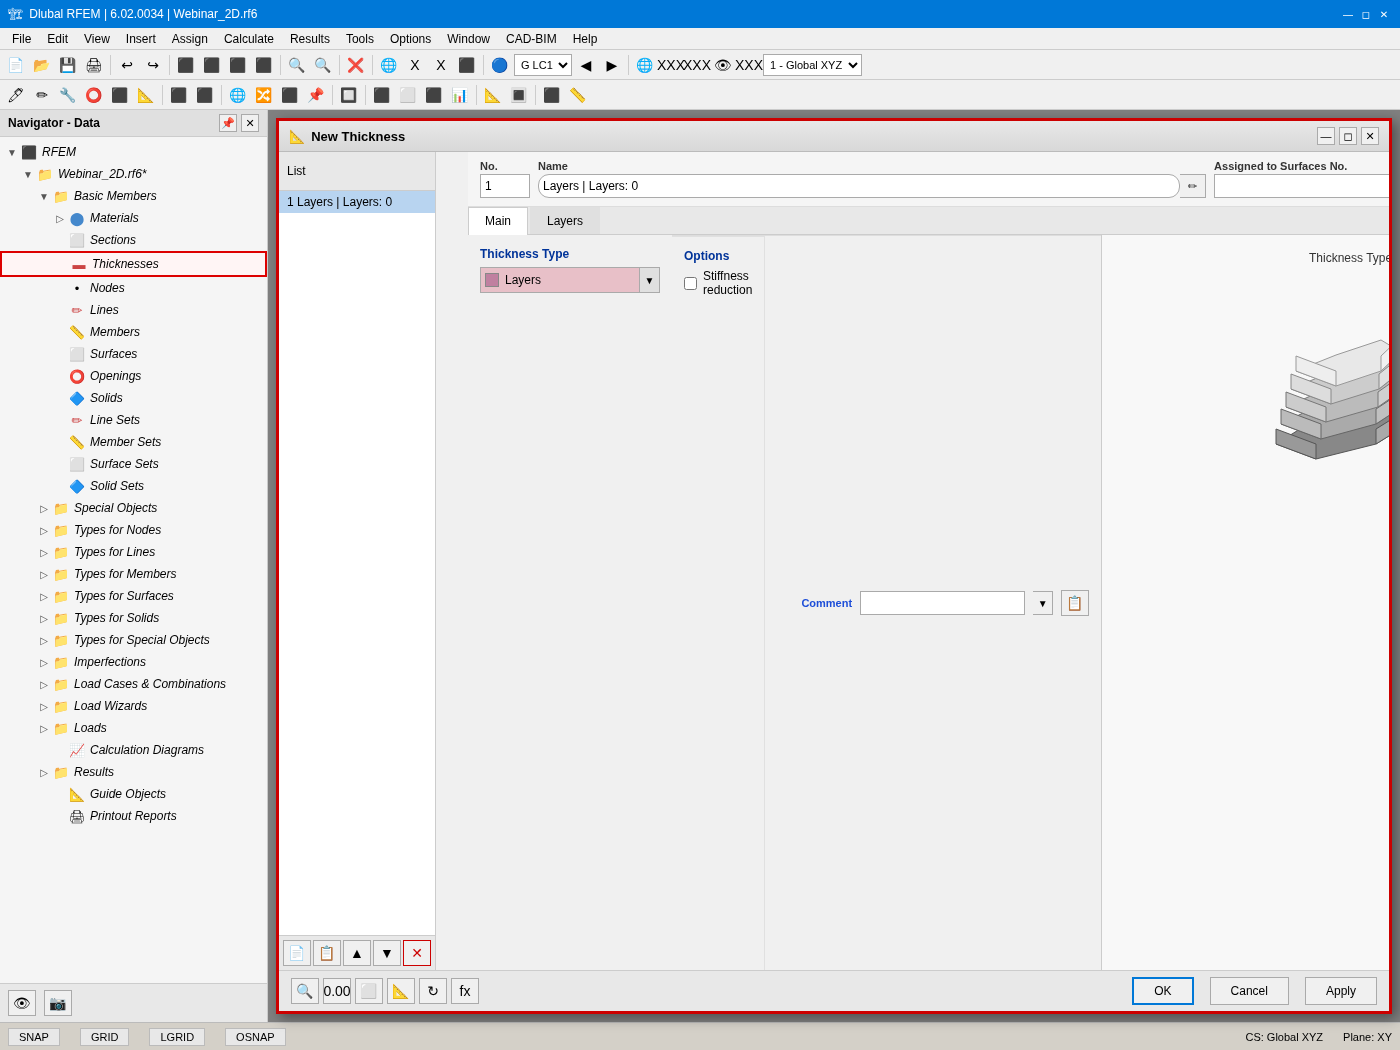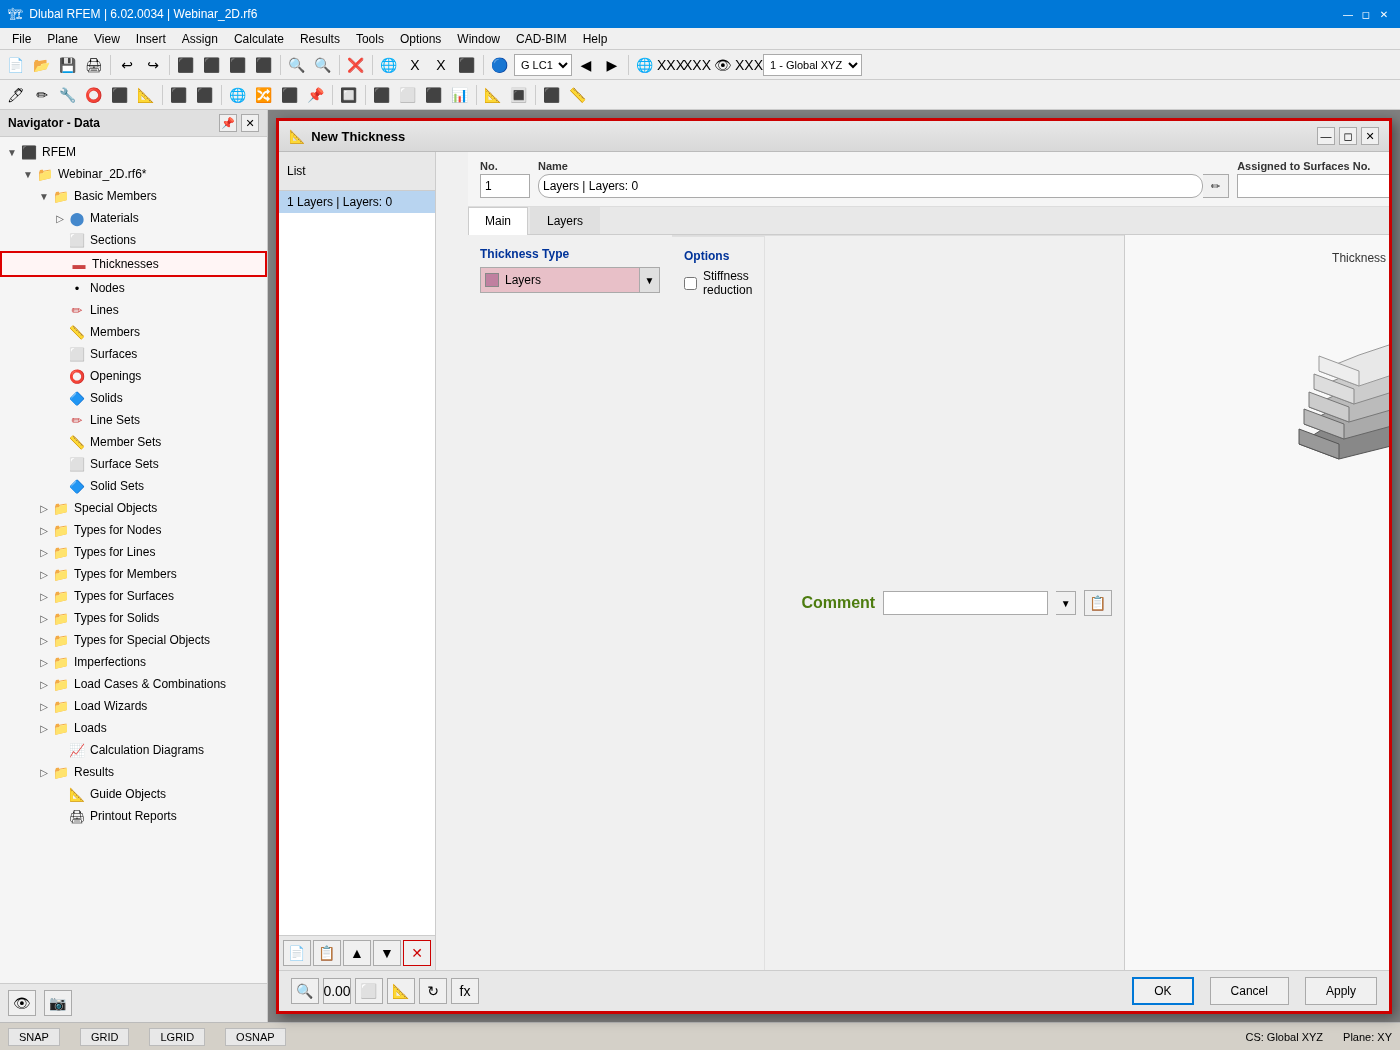"Plane" span.menu-item { text: Plane -> Edit }
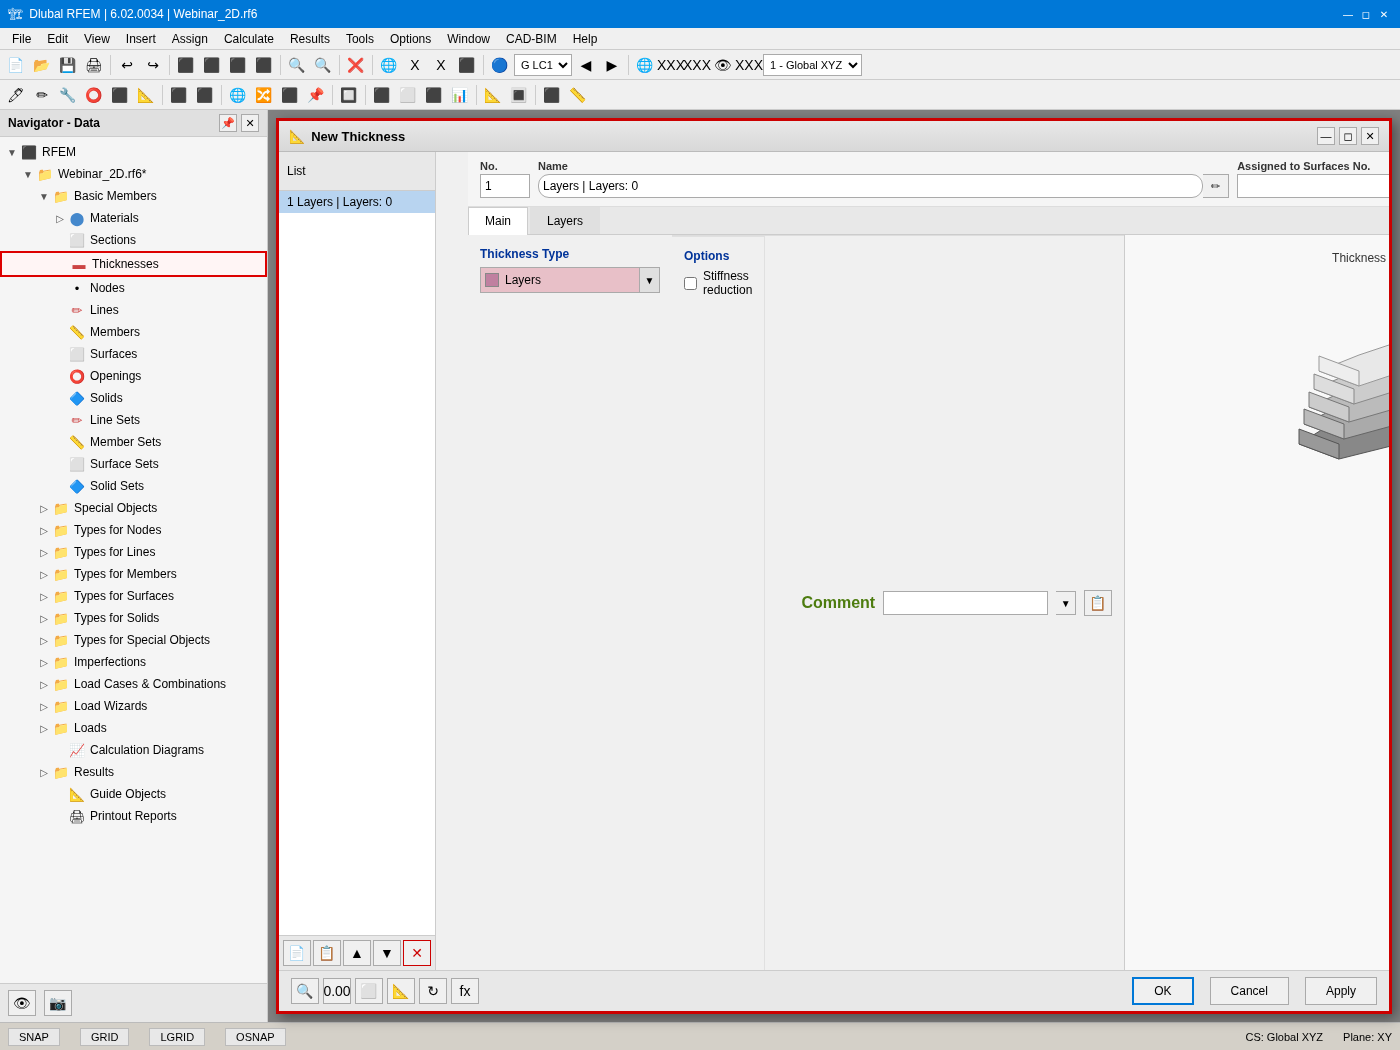"RFEM" .tree-label { font-style: none -> italic }
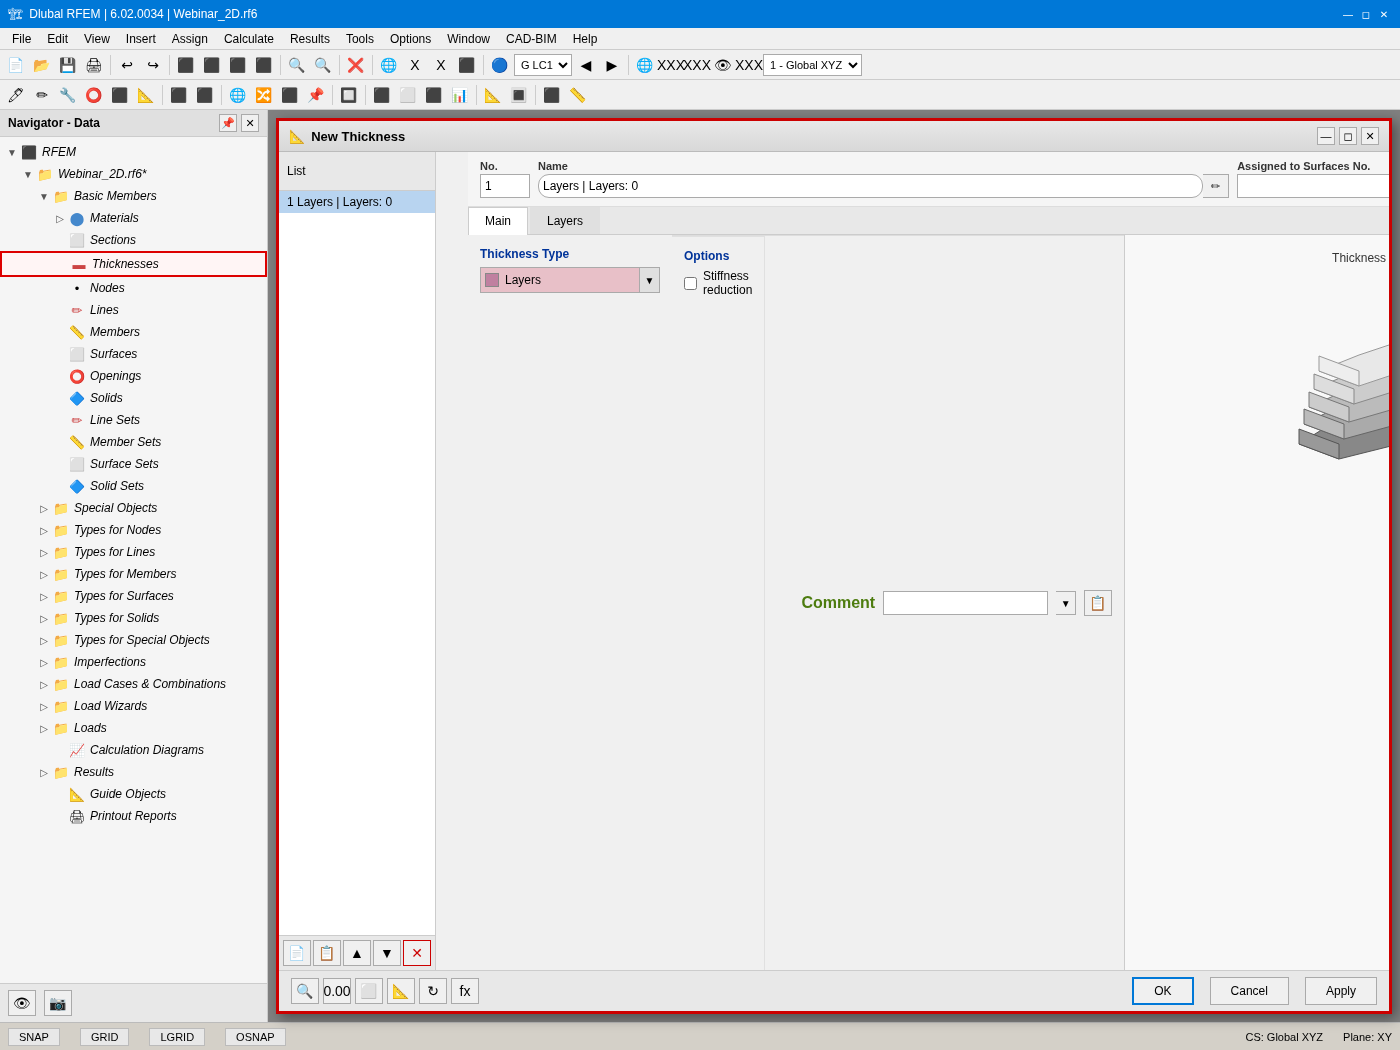"Comment" .comment-label { color: #4d7c0f -> #1d4ed8; font-size: 16px -> 11px }
